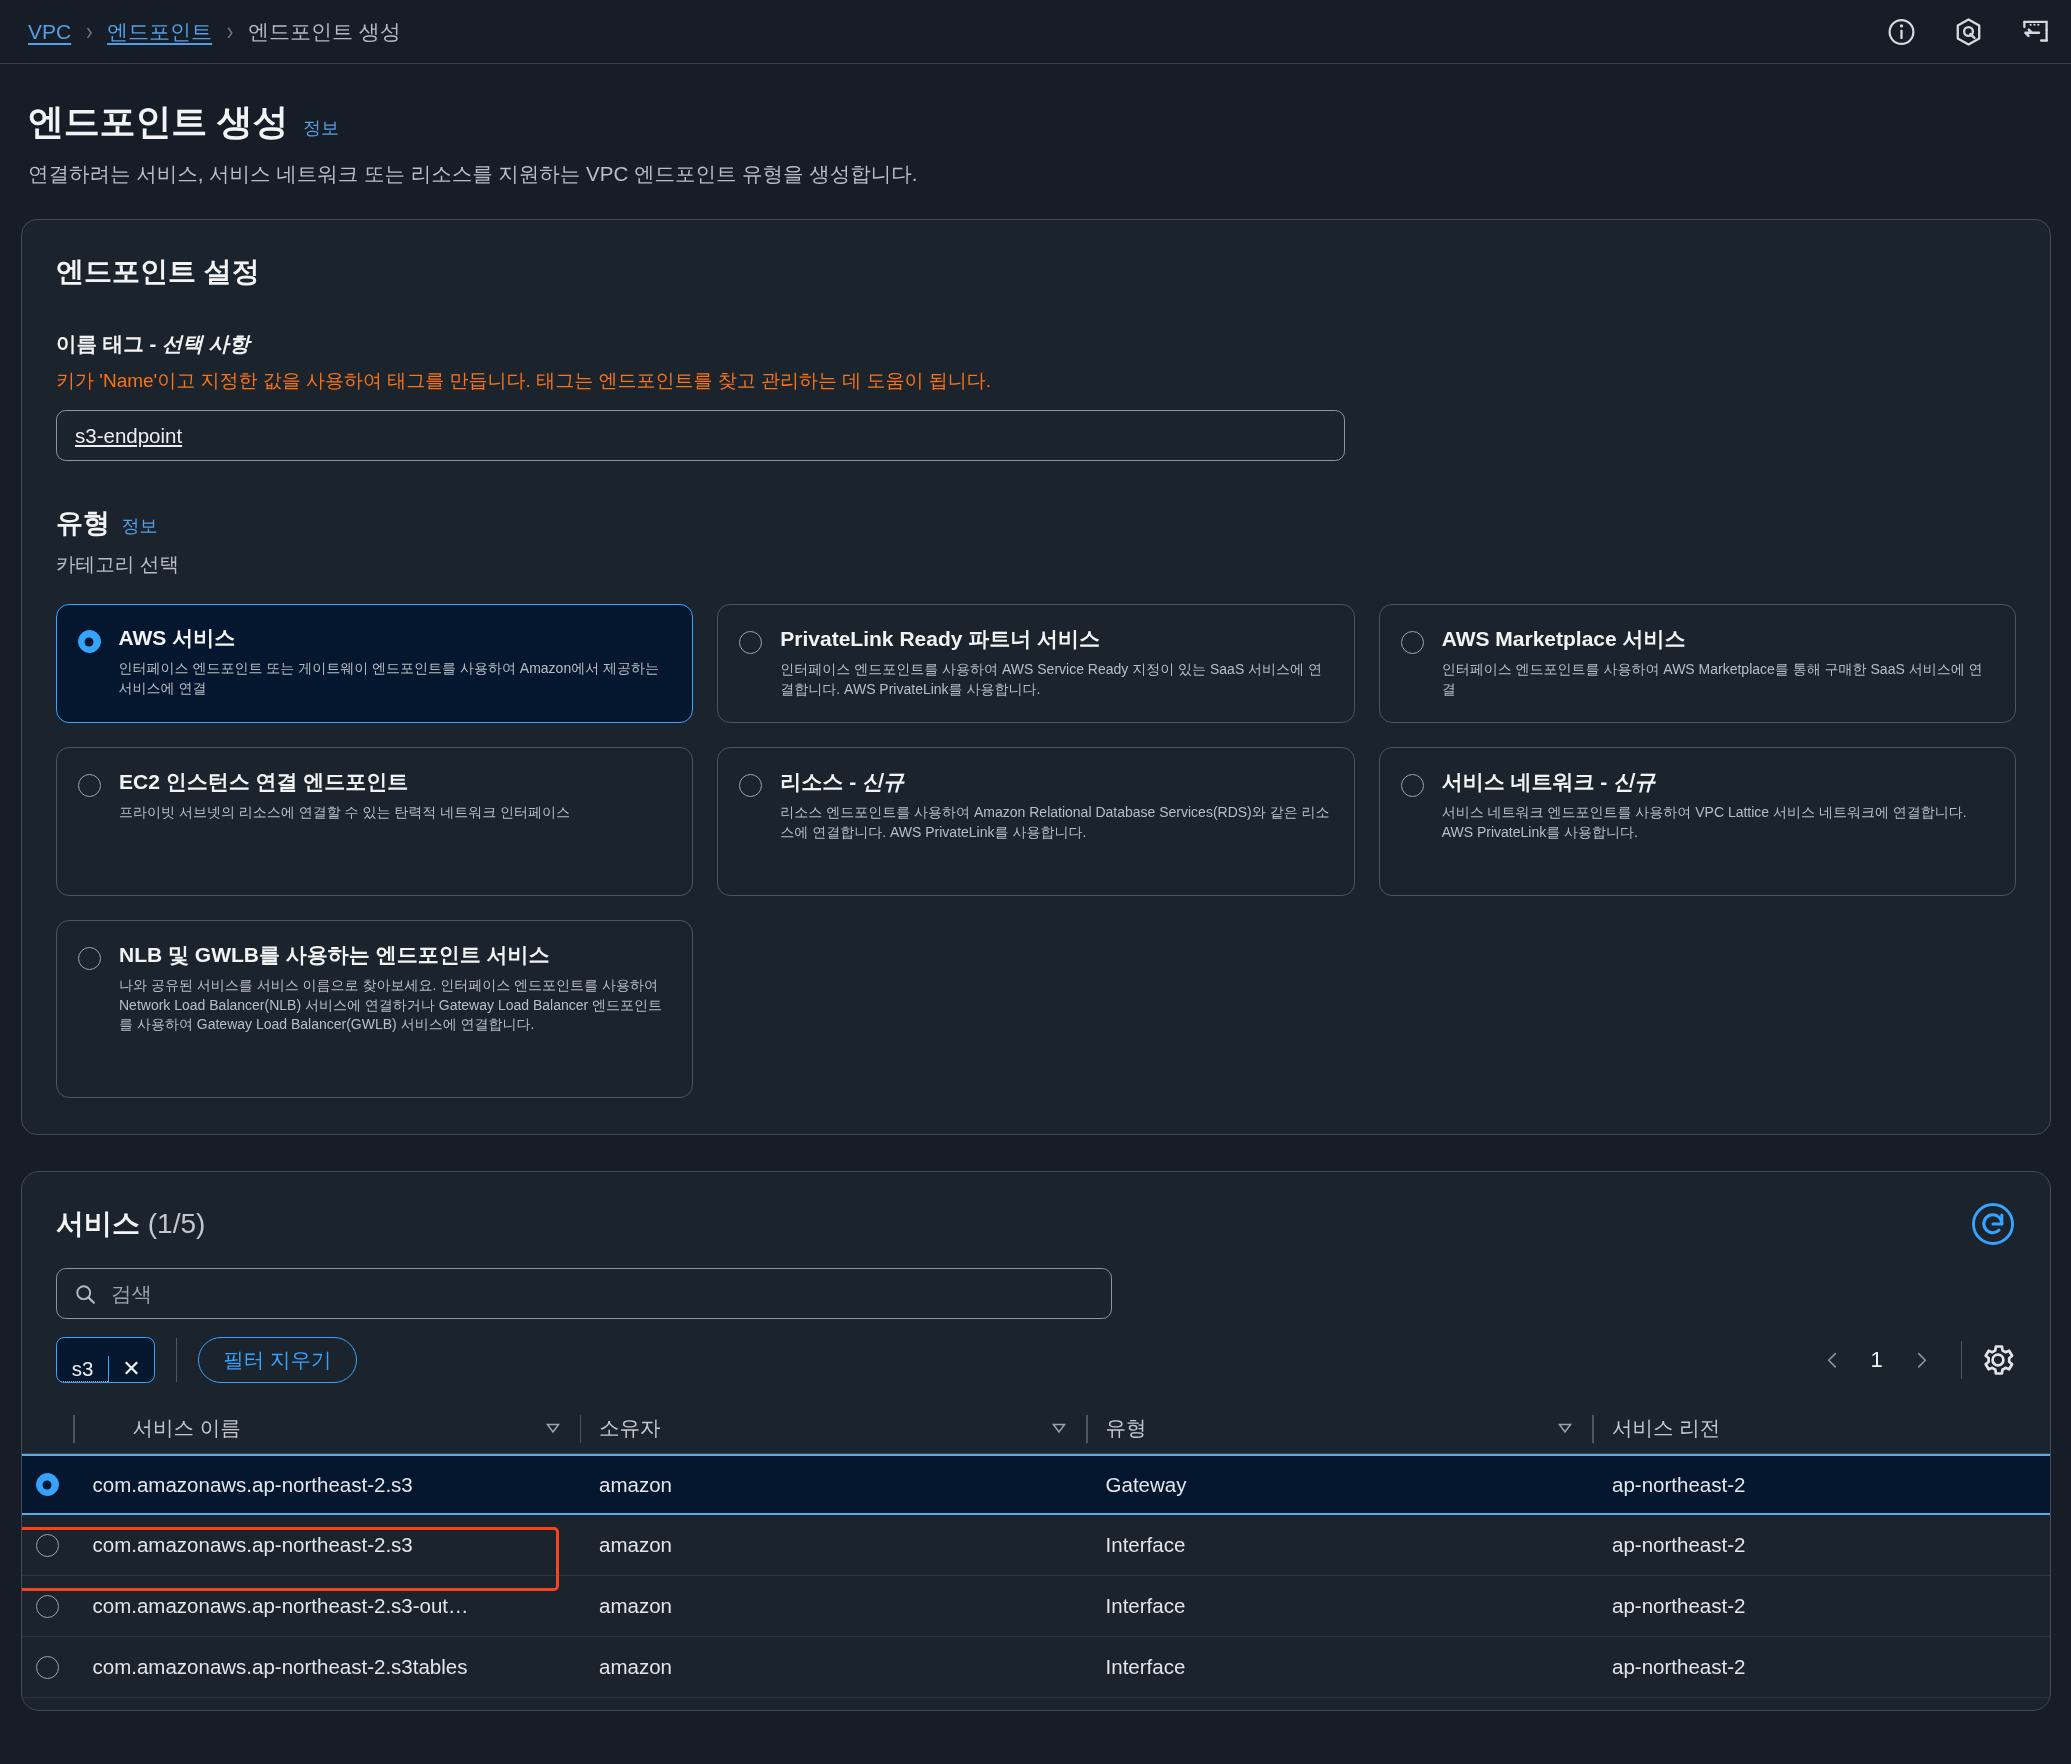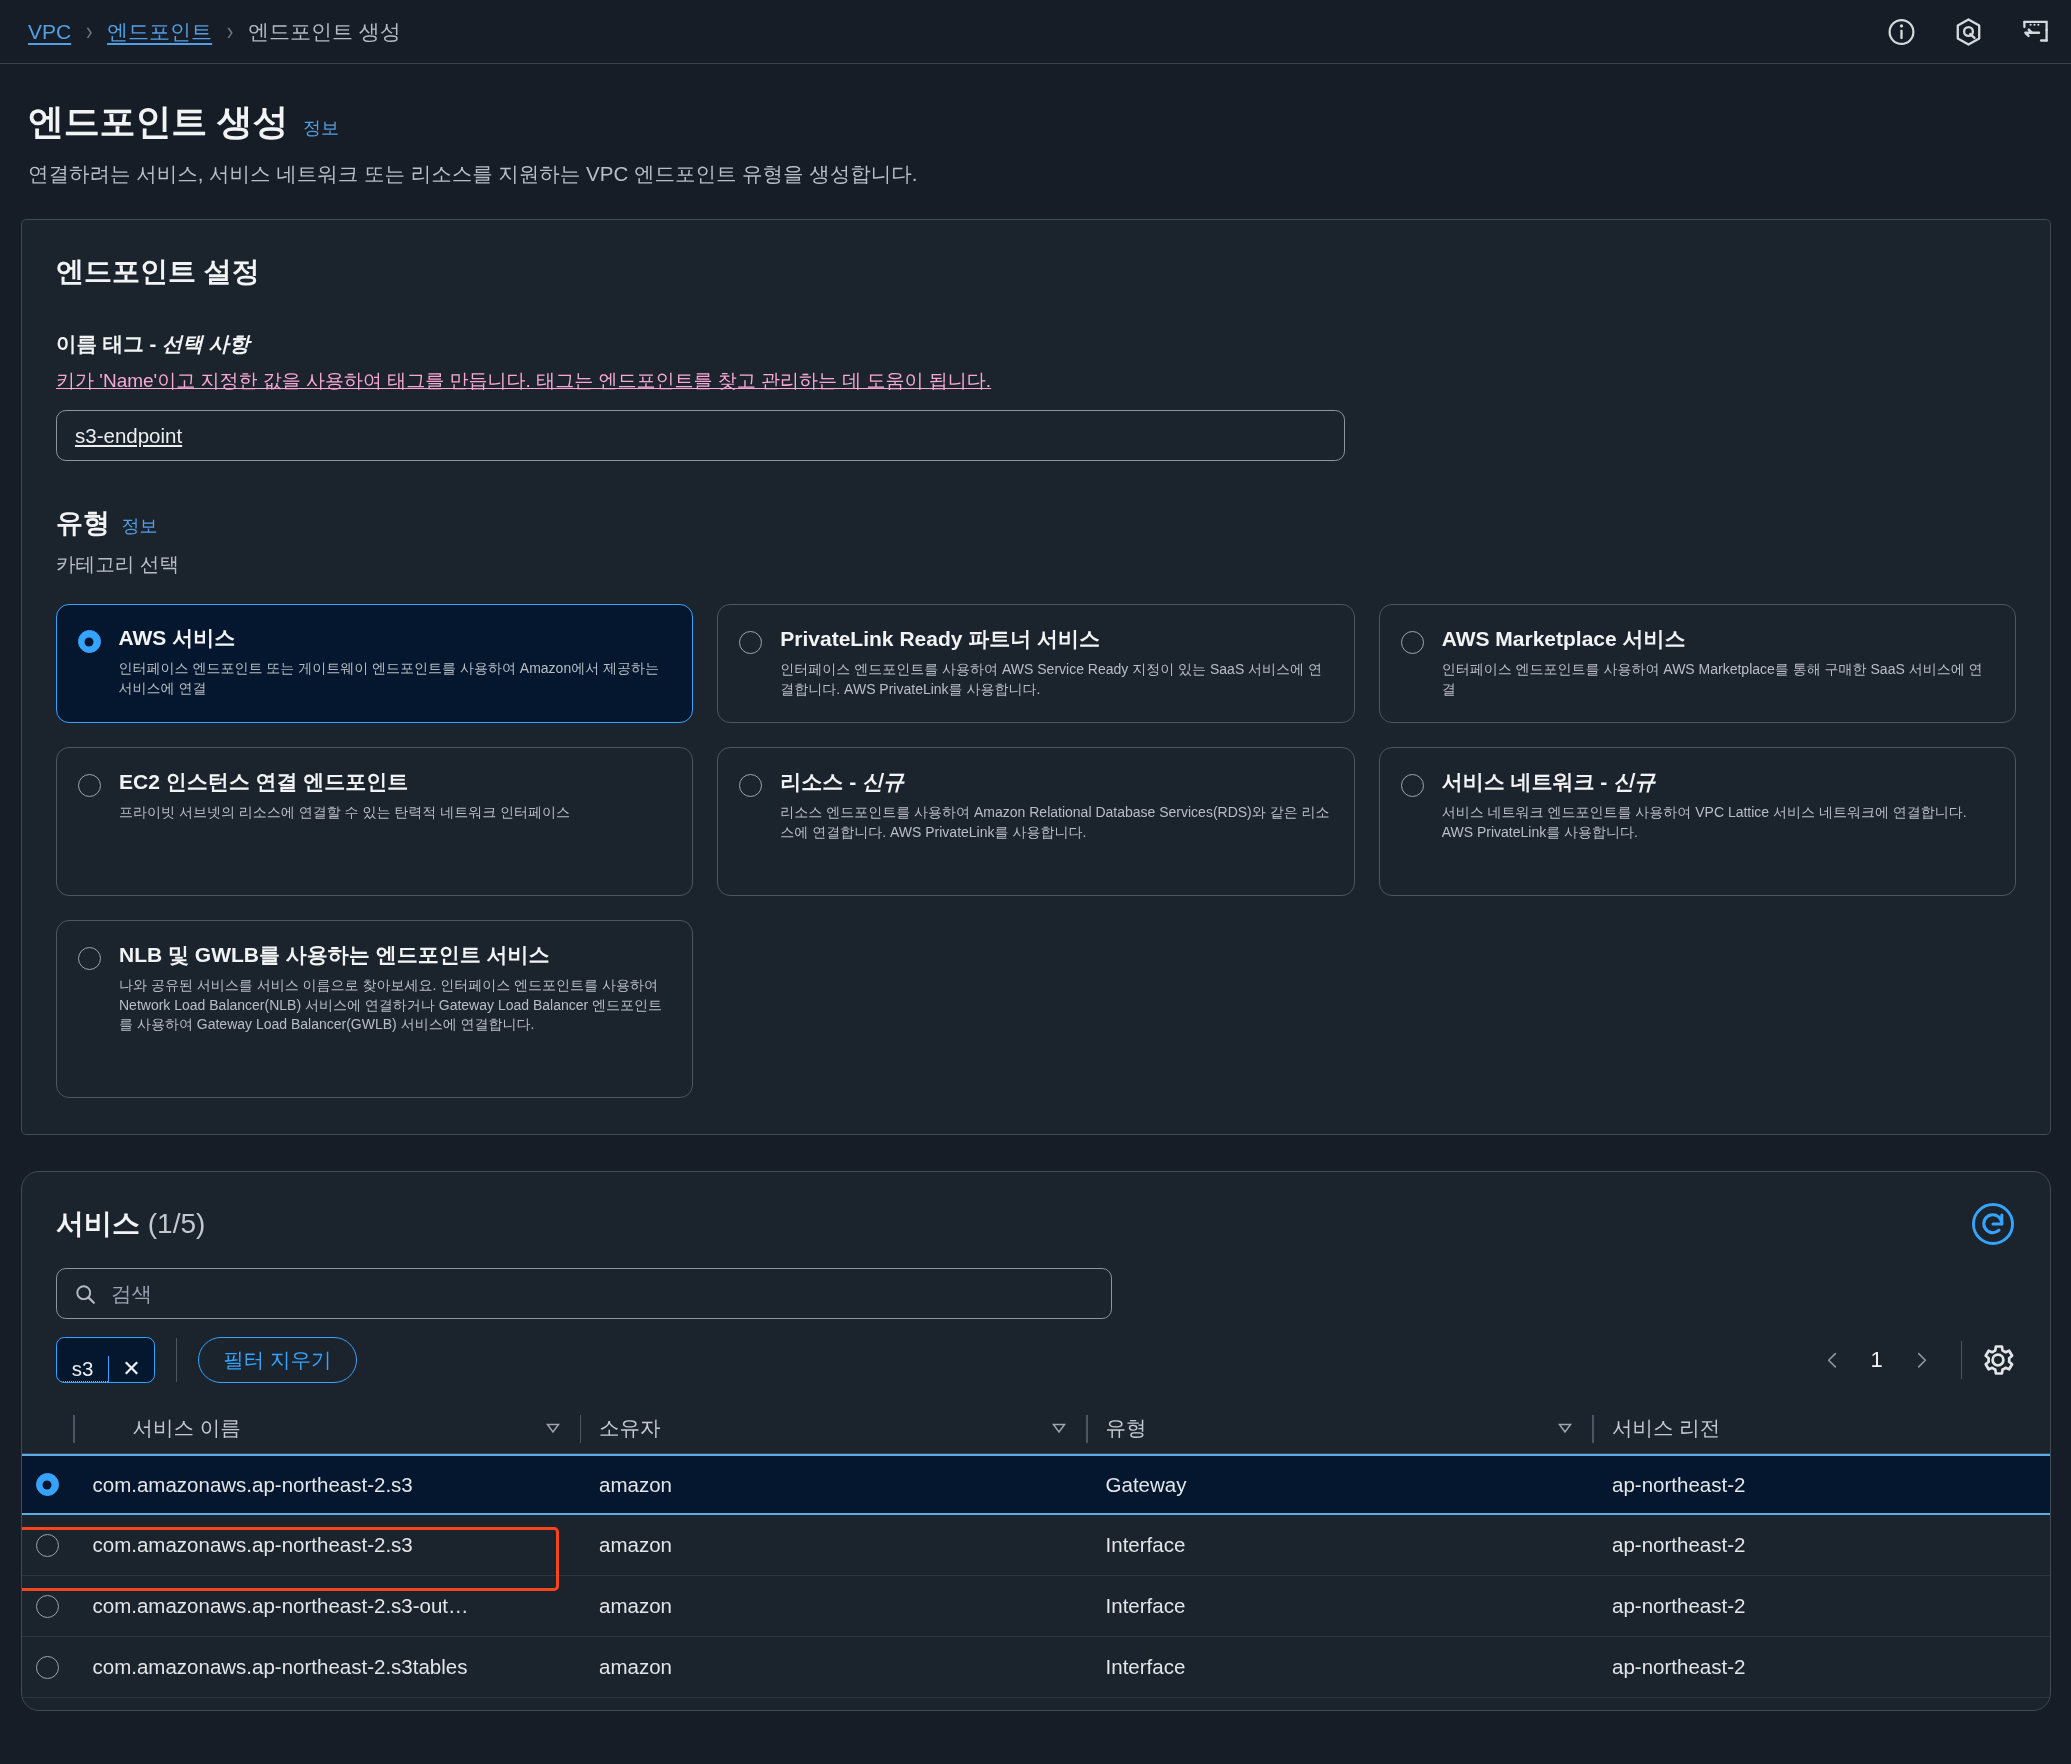"엔드포인트 설정" .panel { border-radius: 5px -> 16px }
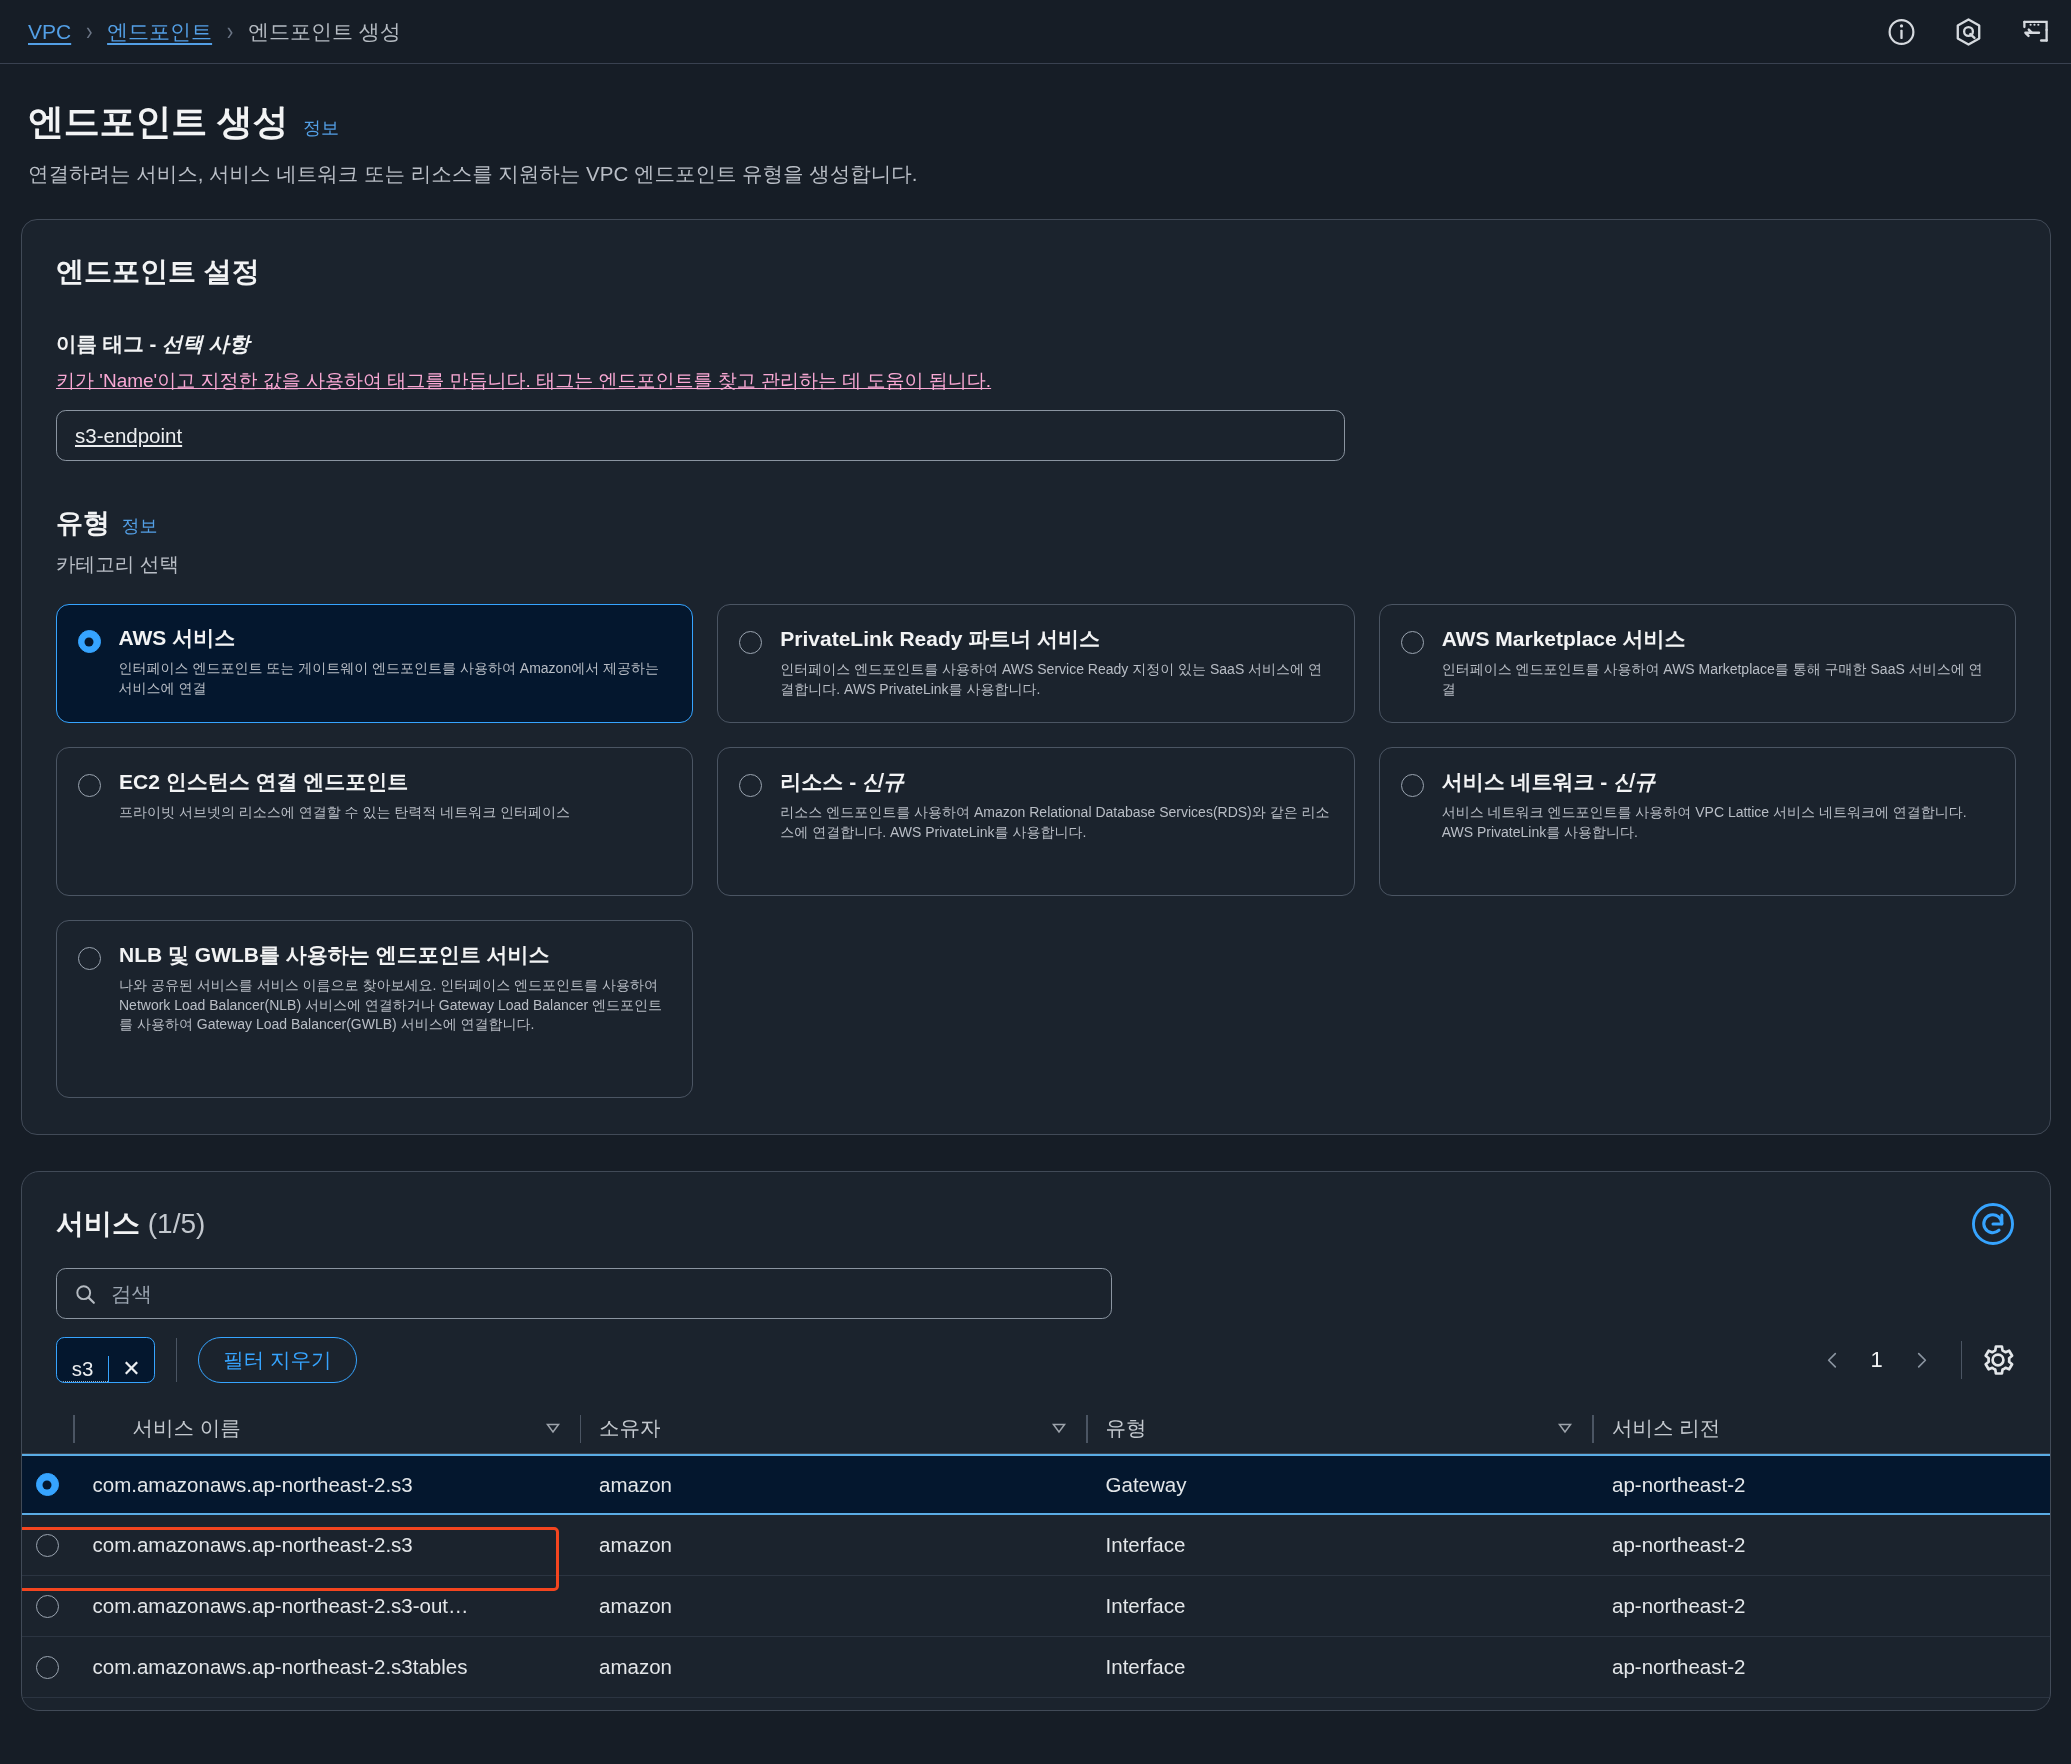"키가 'Name'이고 지정한 값을 사용하여" .field-desc { color: #f9a8d4 -> #f97316; text-decoration: underline -> none }
